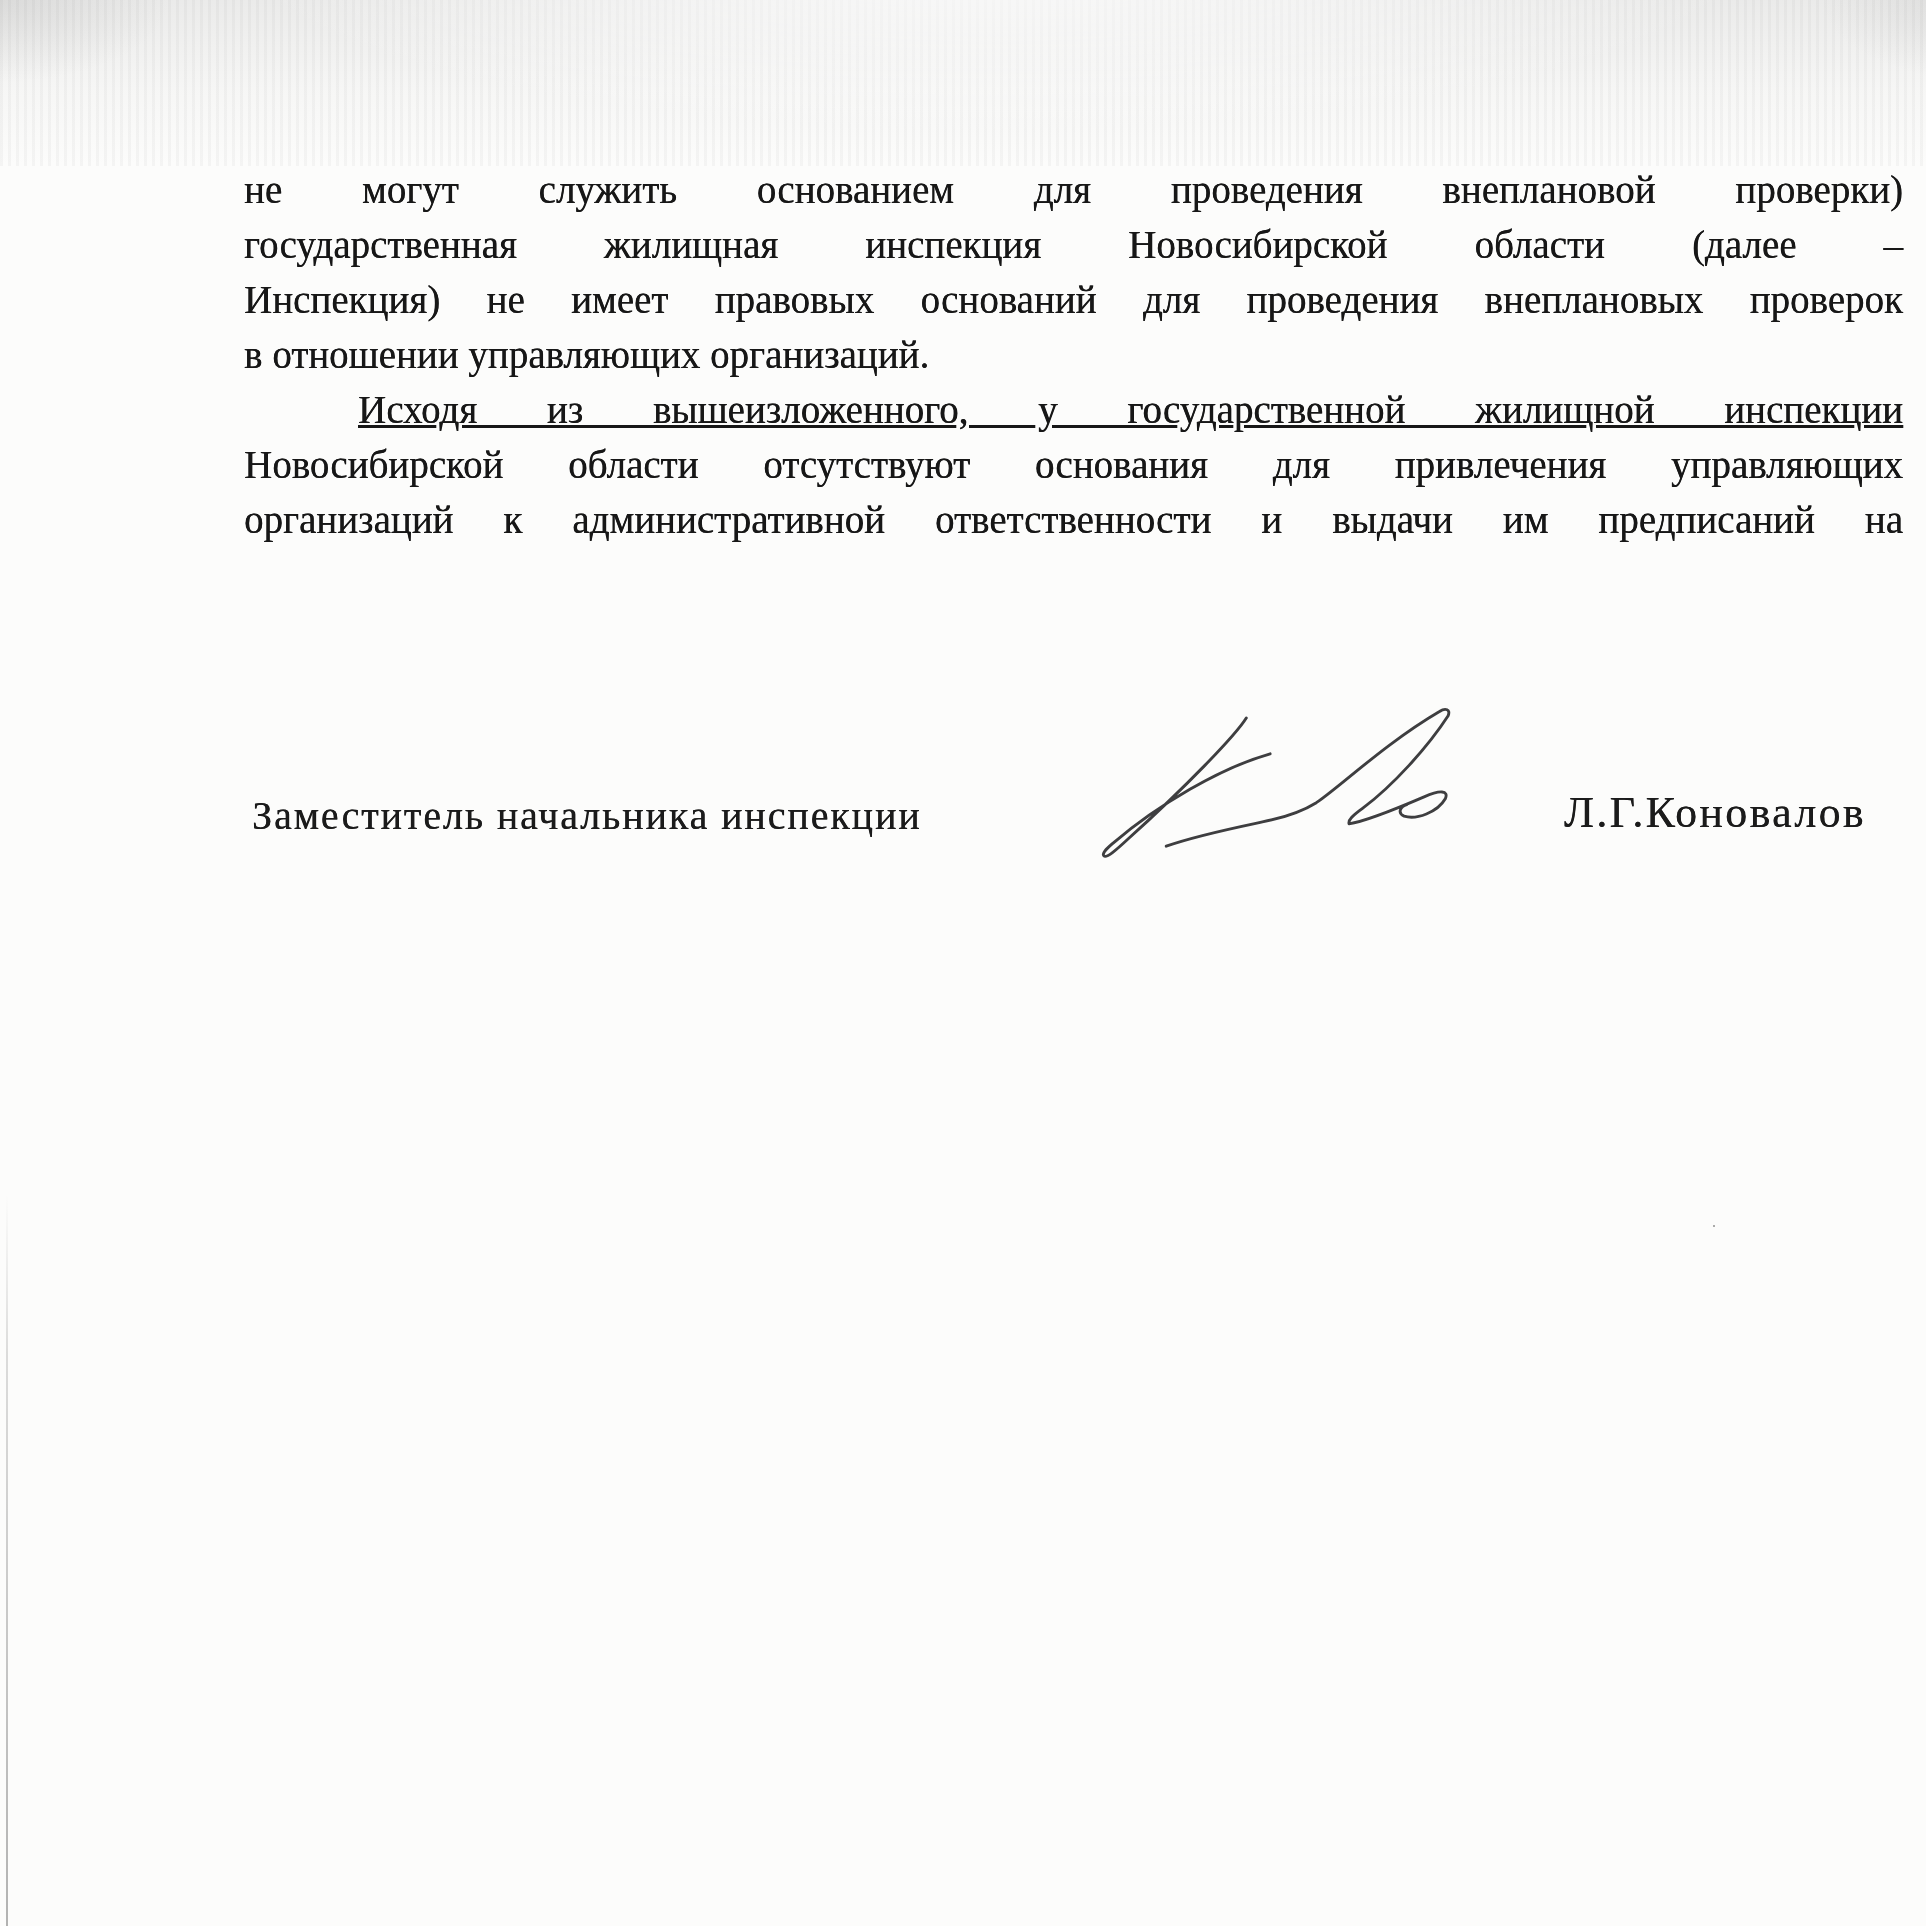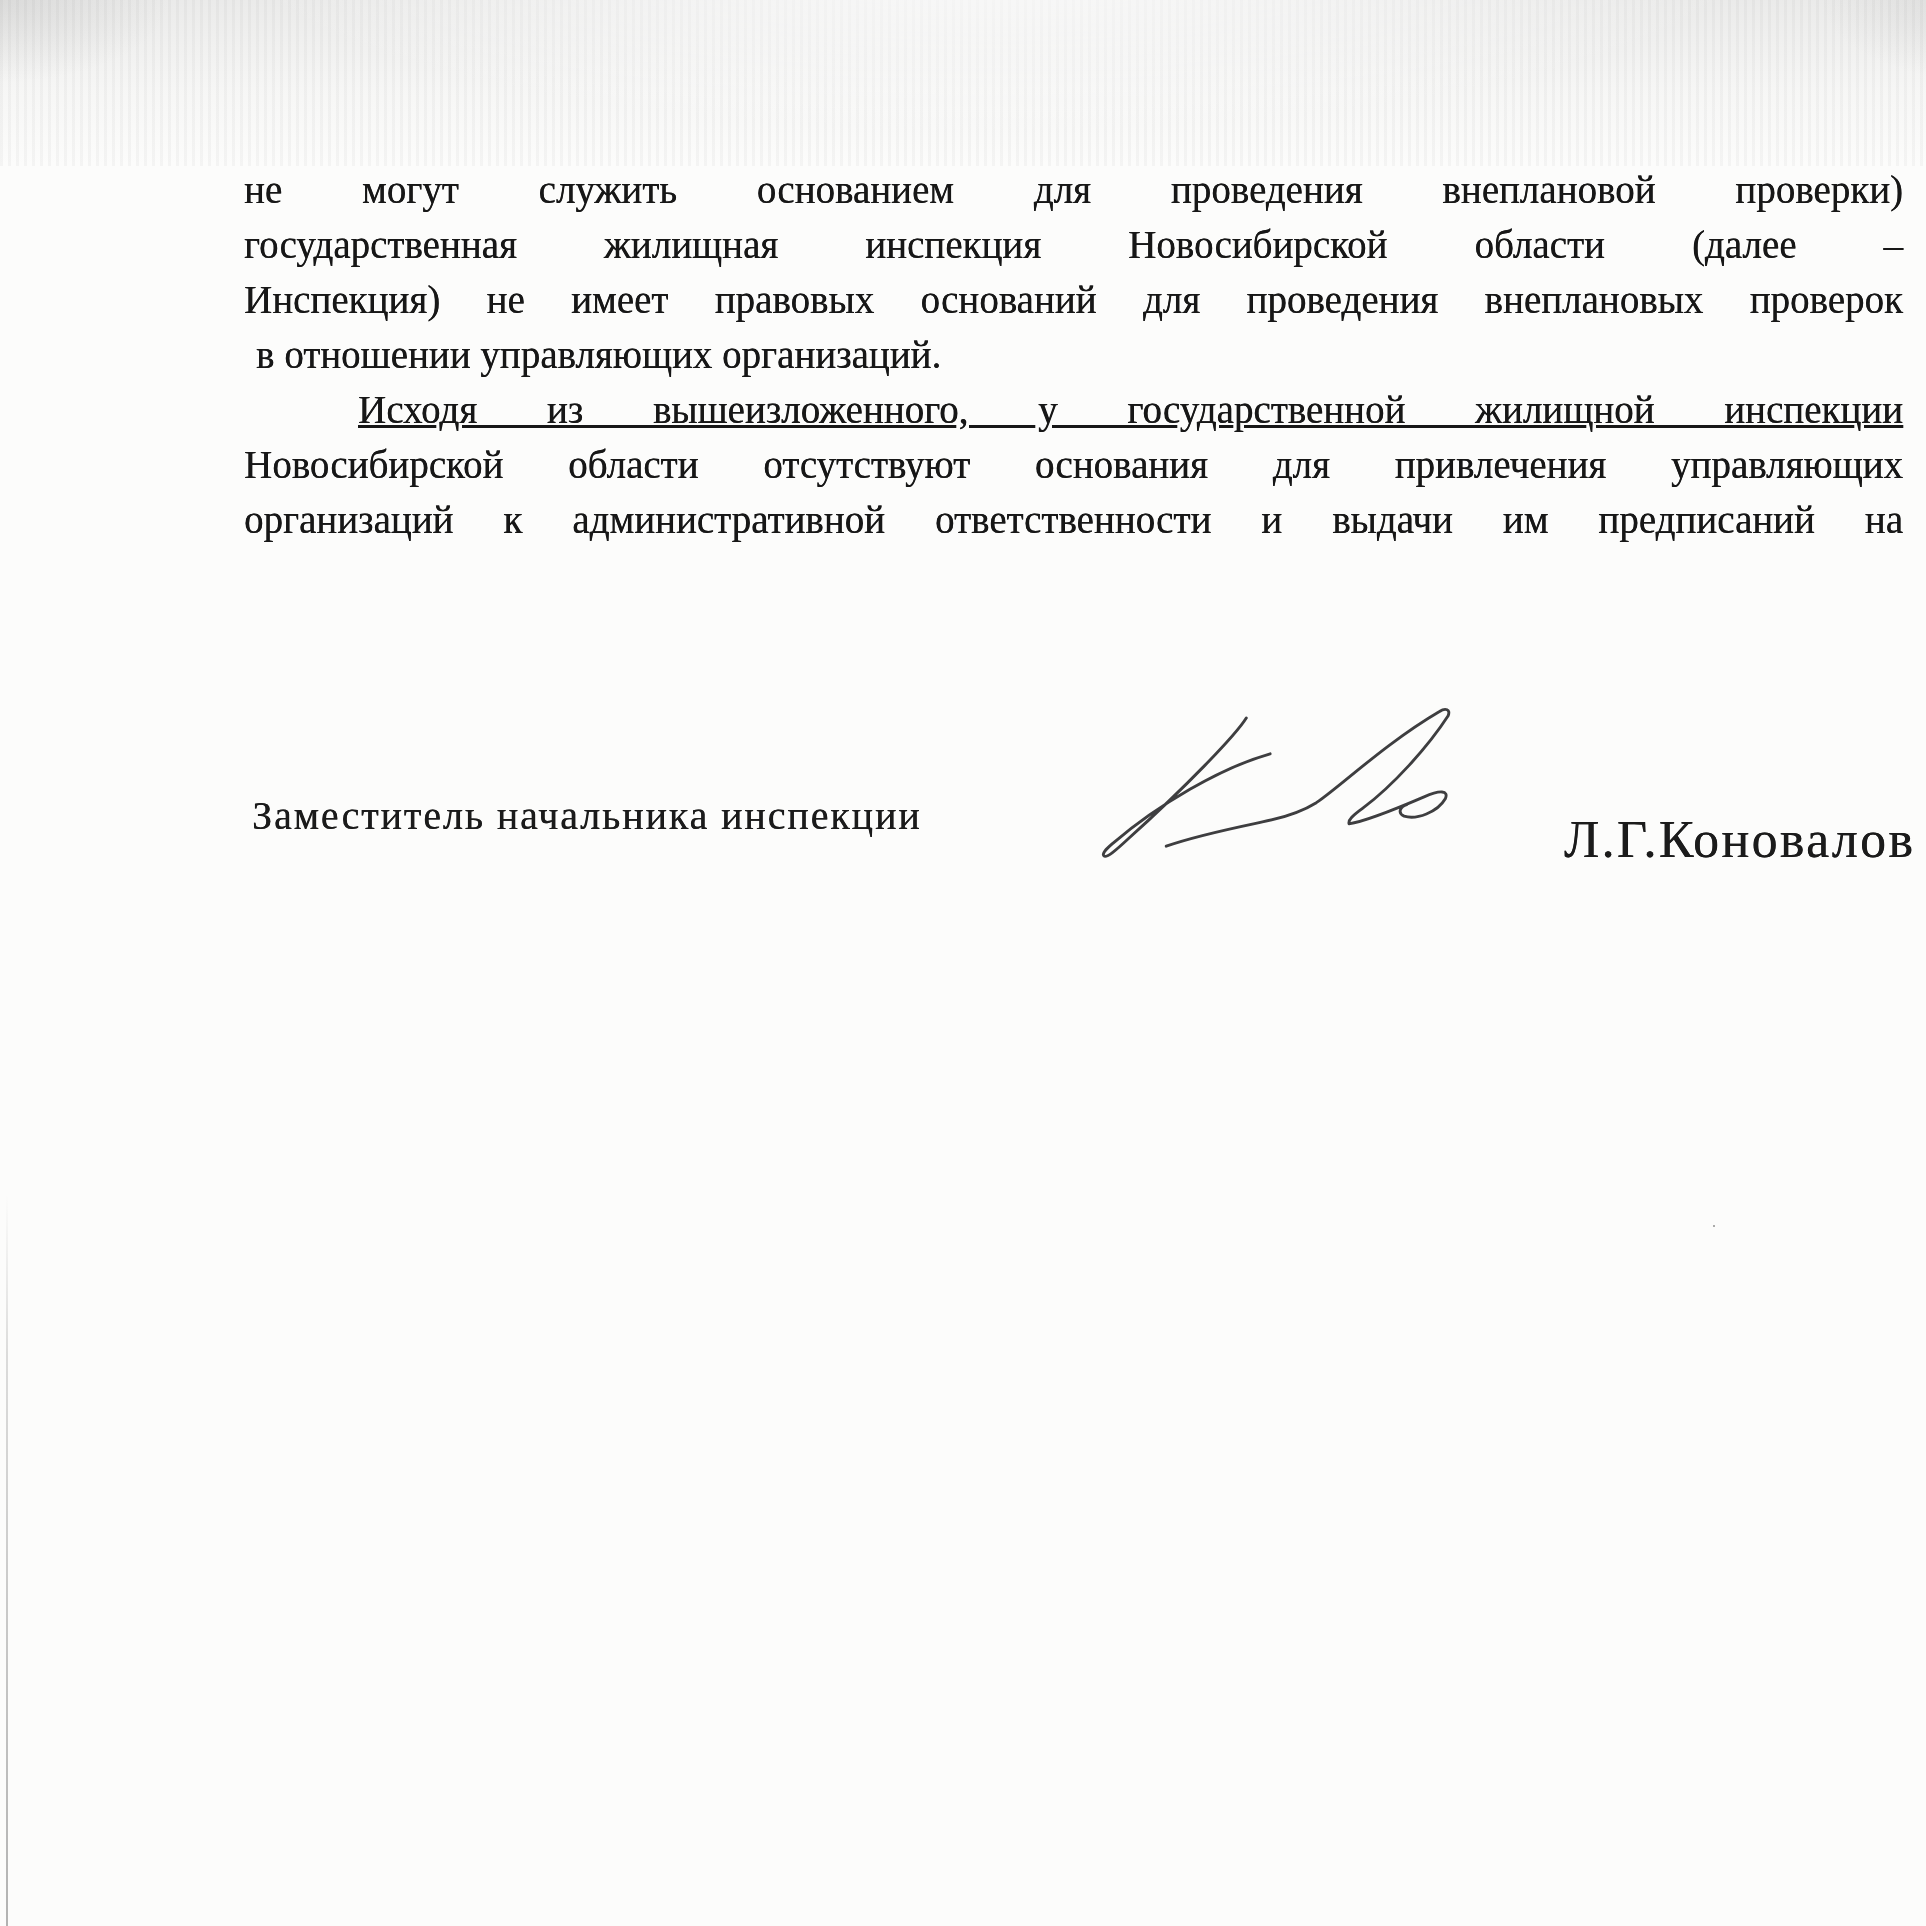"в отношении управляющих организаций." .tline.endline { margin-left: 12px -> none }
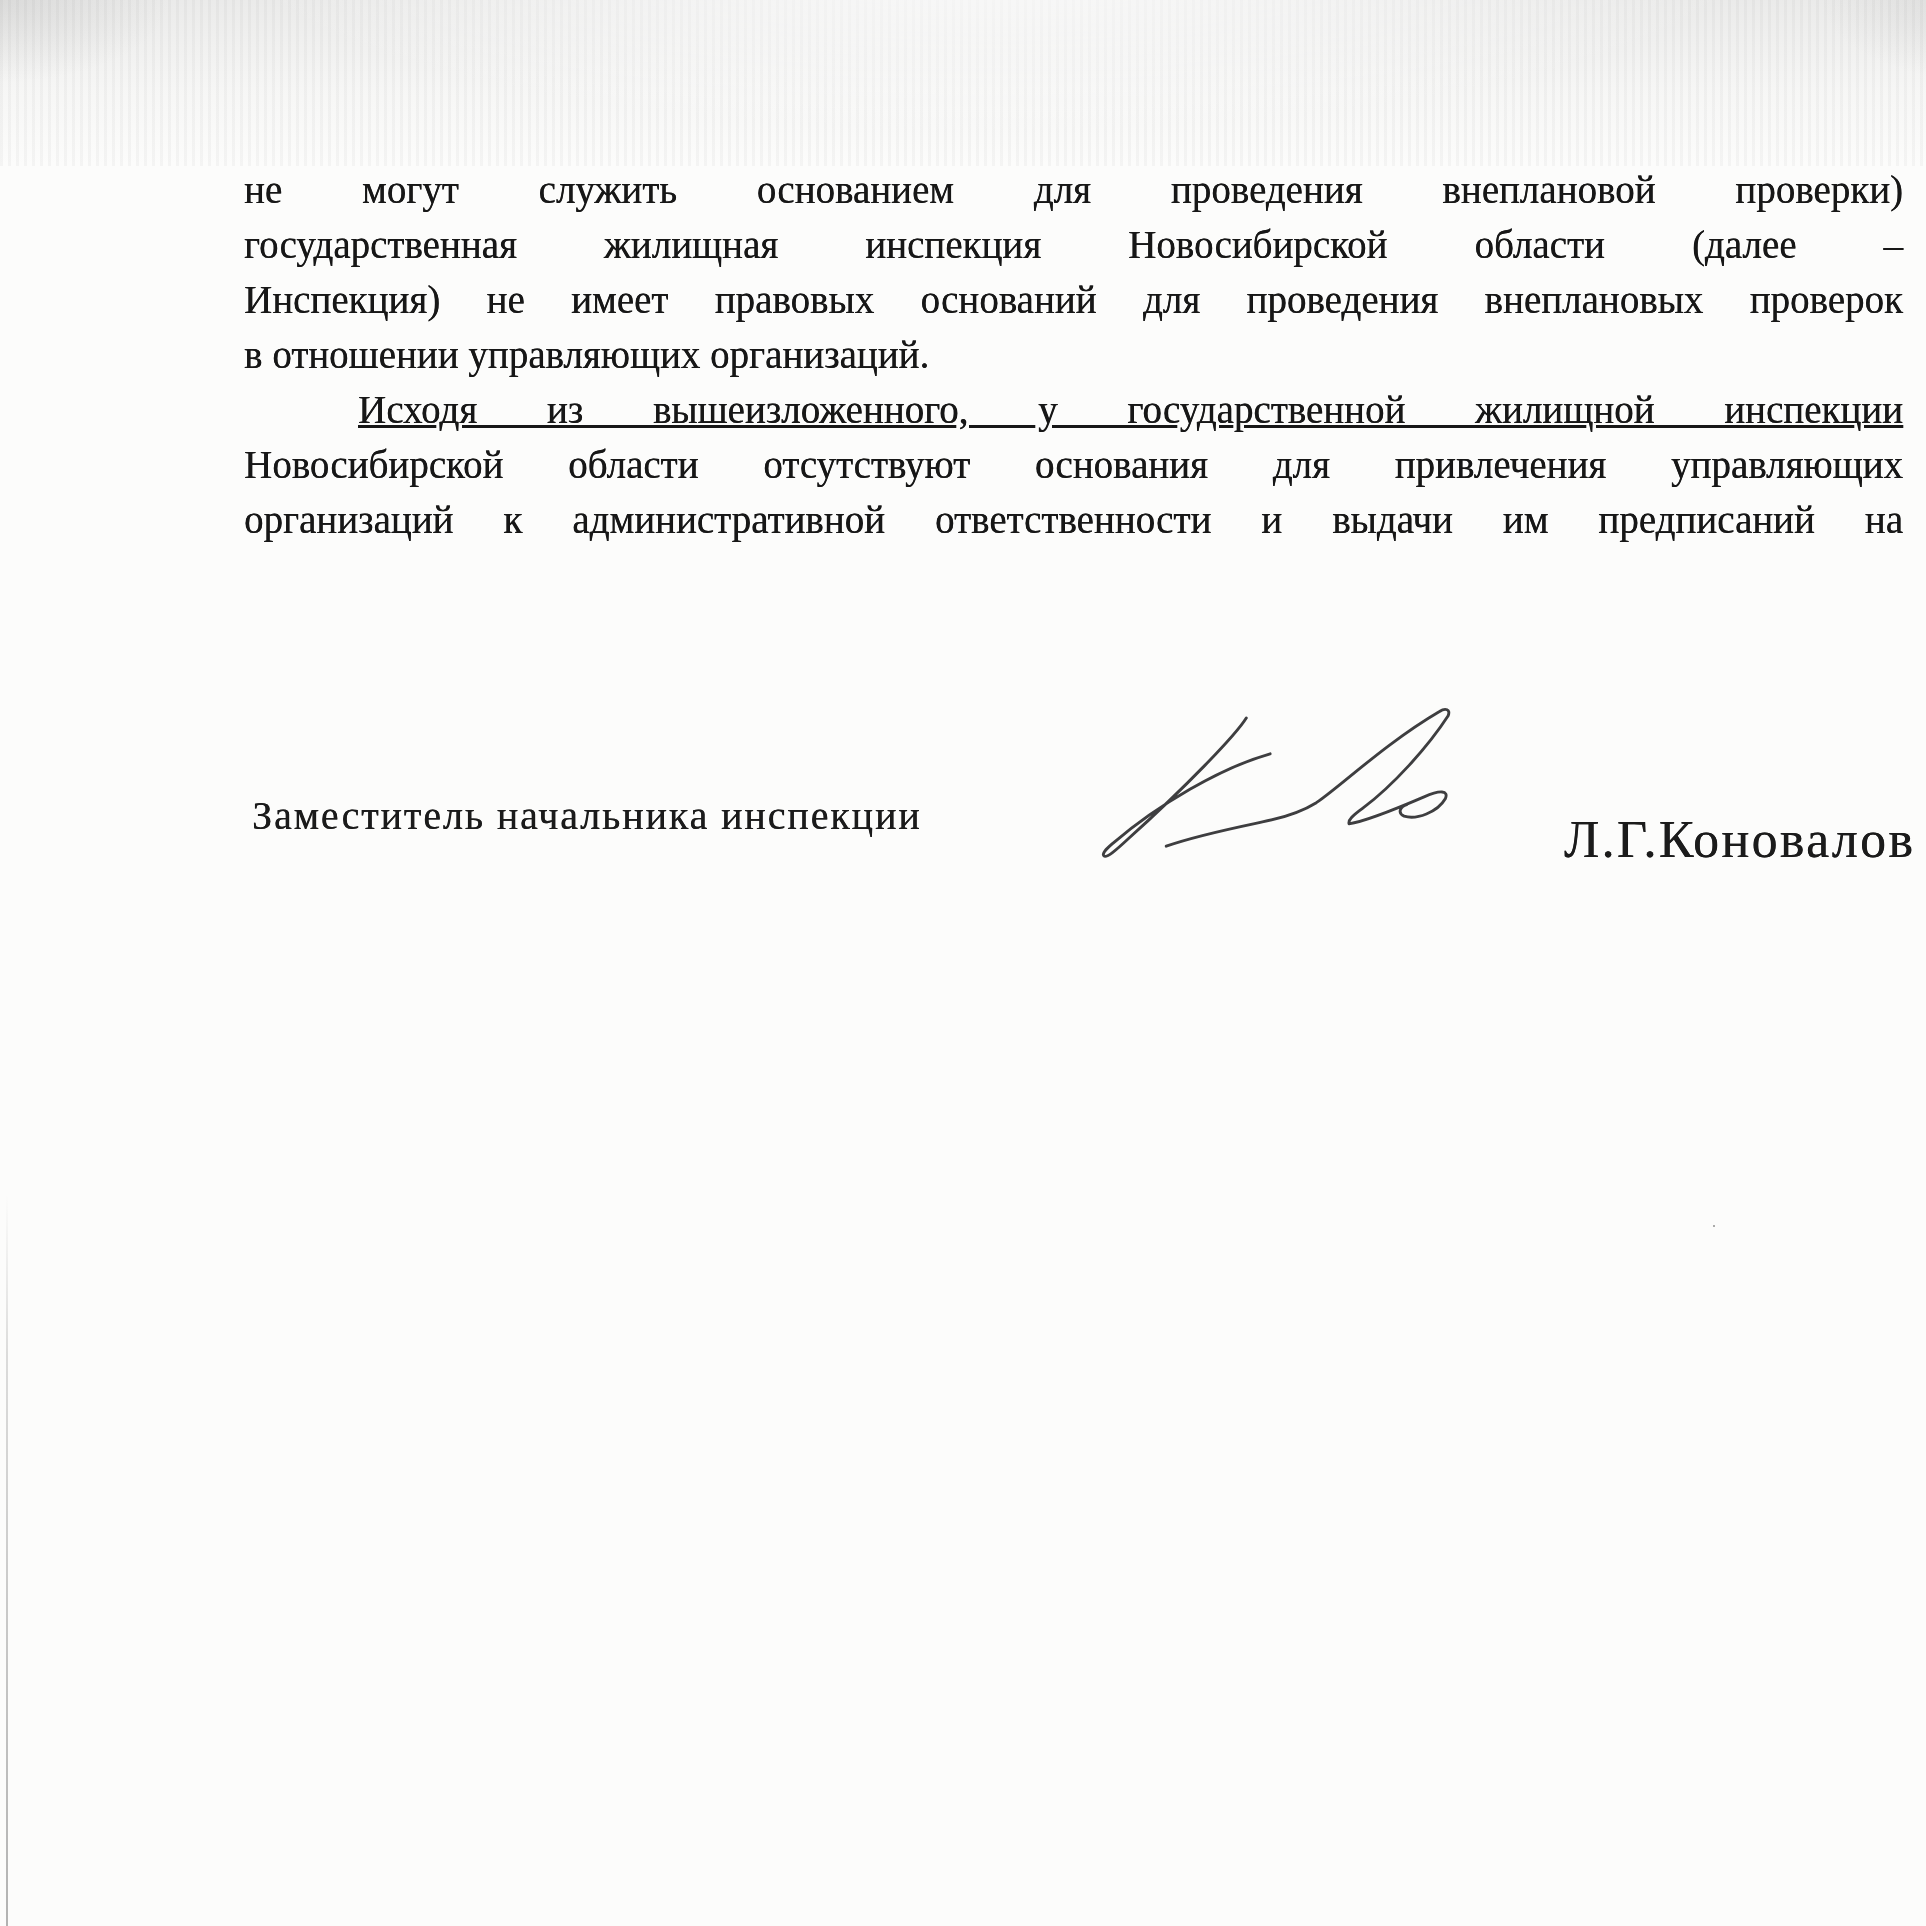"Л.Г.Коновалов" .sign-name { font-size: 52px -> 44px; top: 812px -> 785px }
